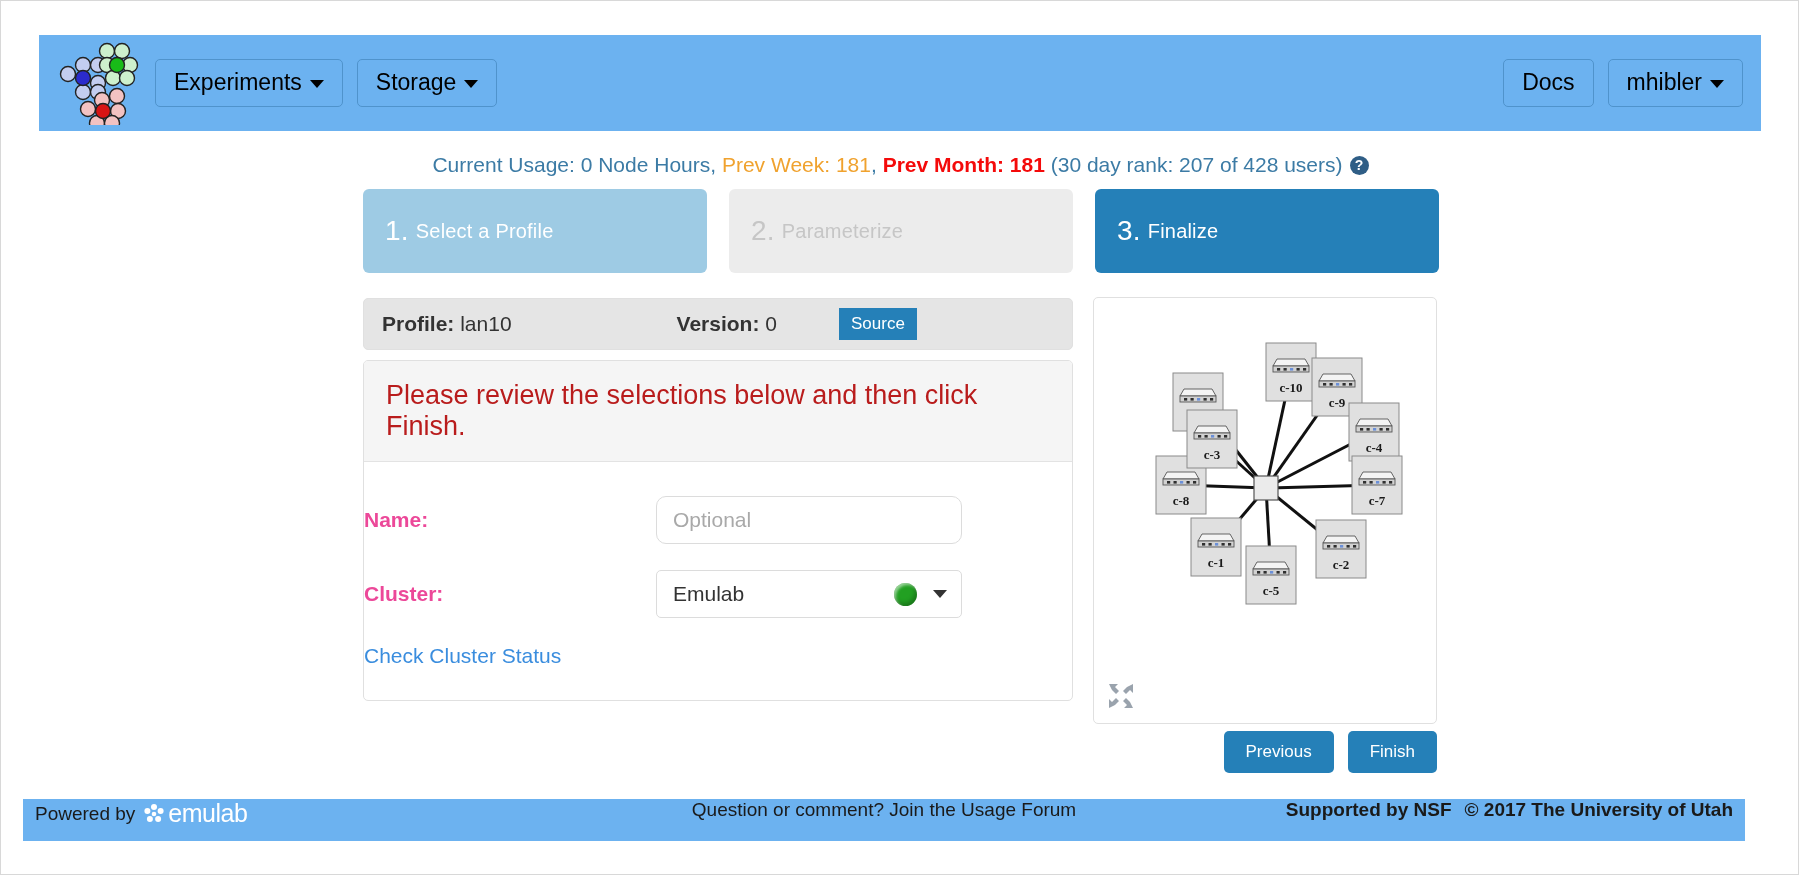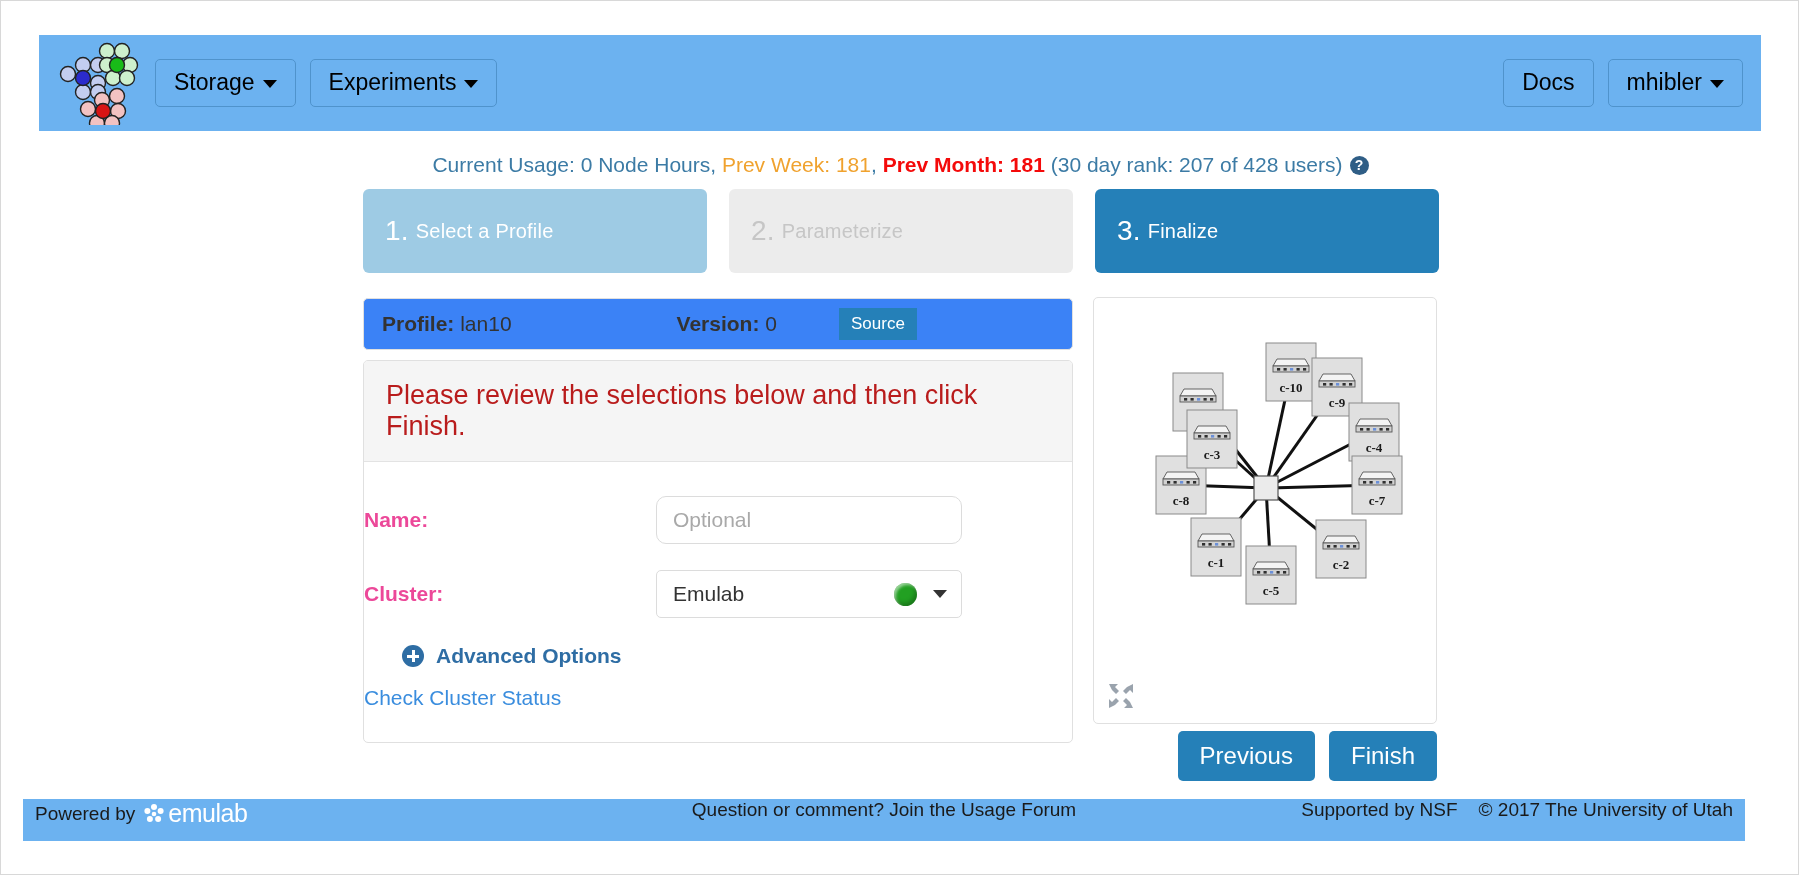"Storage" button.nav-btn { order: before "Experiments" -> after "Experiments" }
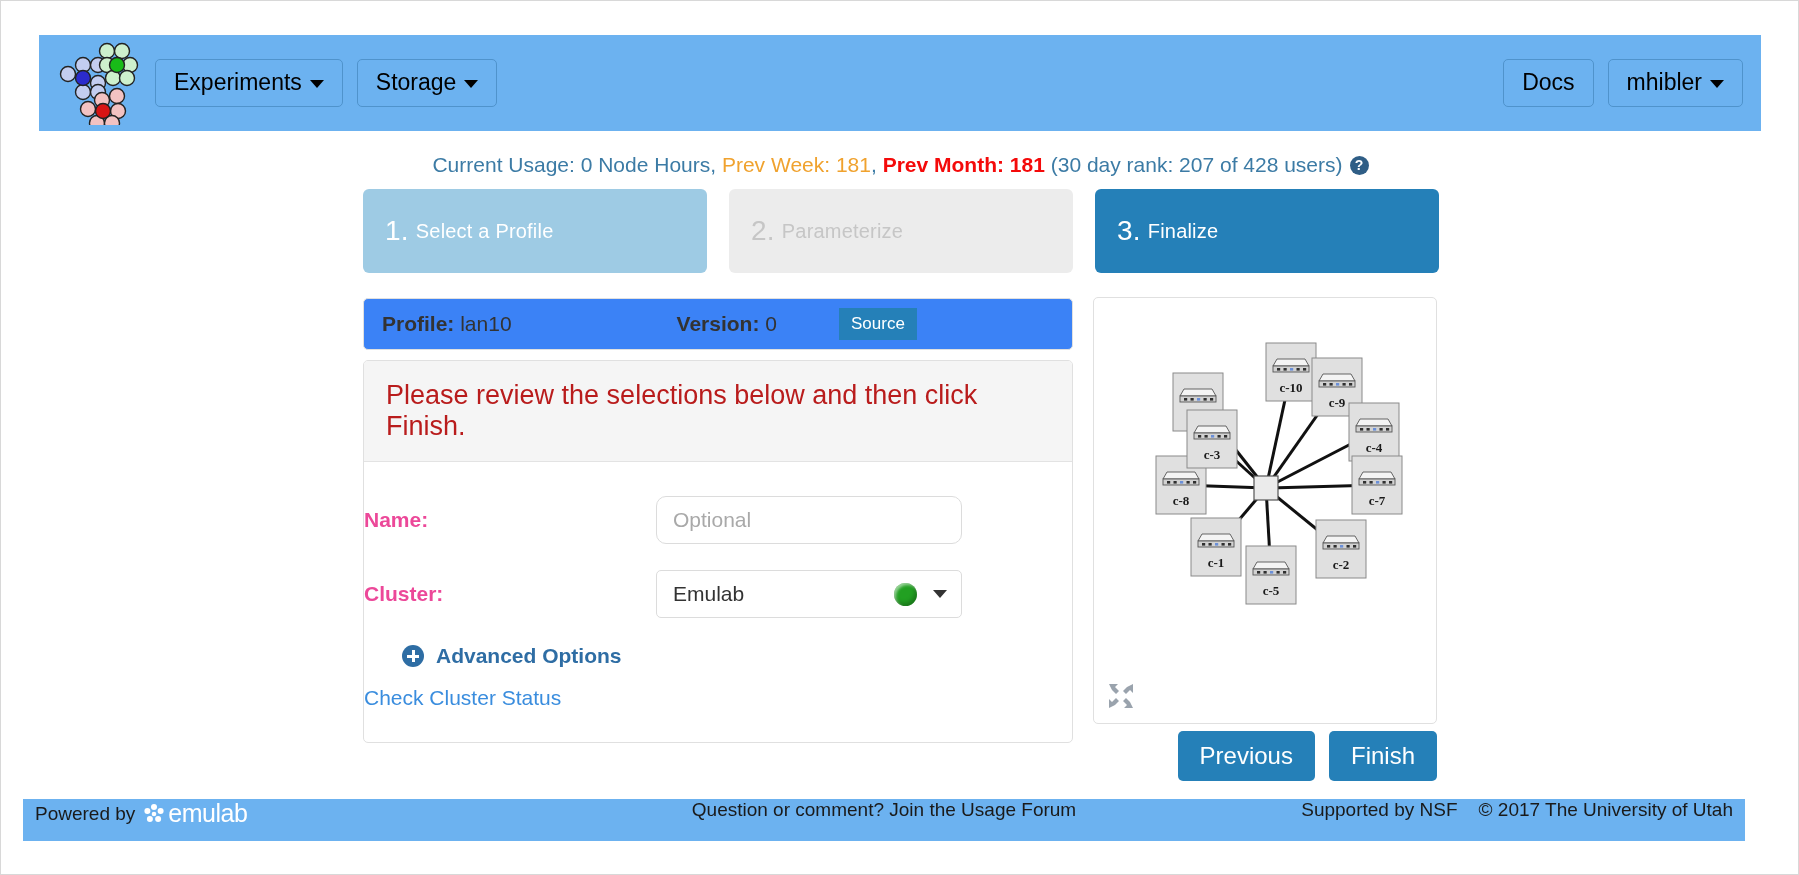"Profile: lan10" .panel-head { background: #3b82f6 -> #e5e5e5 }
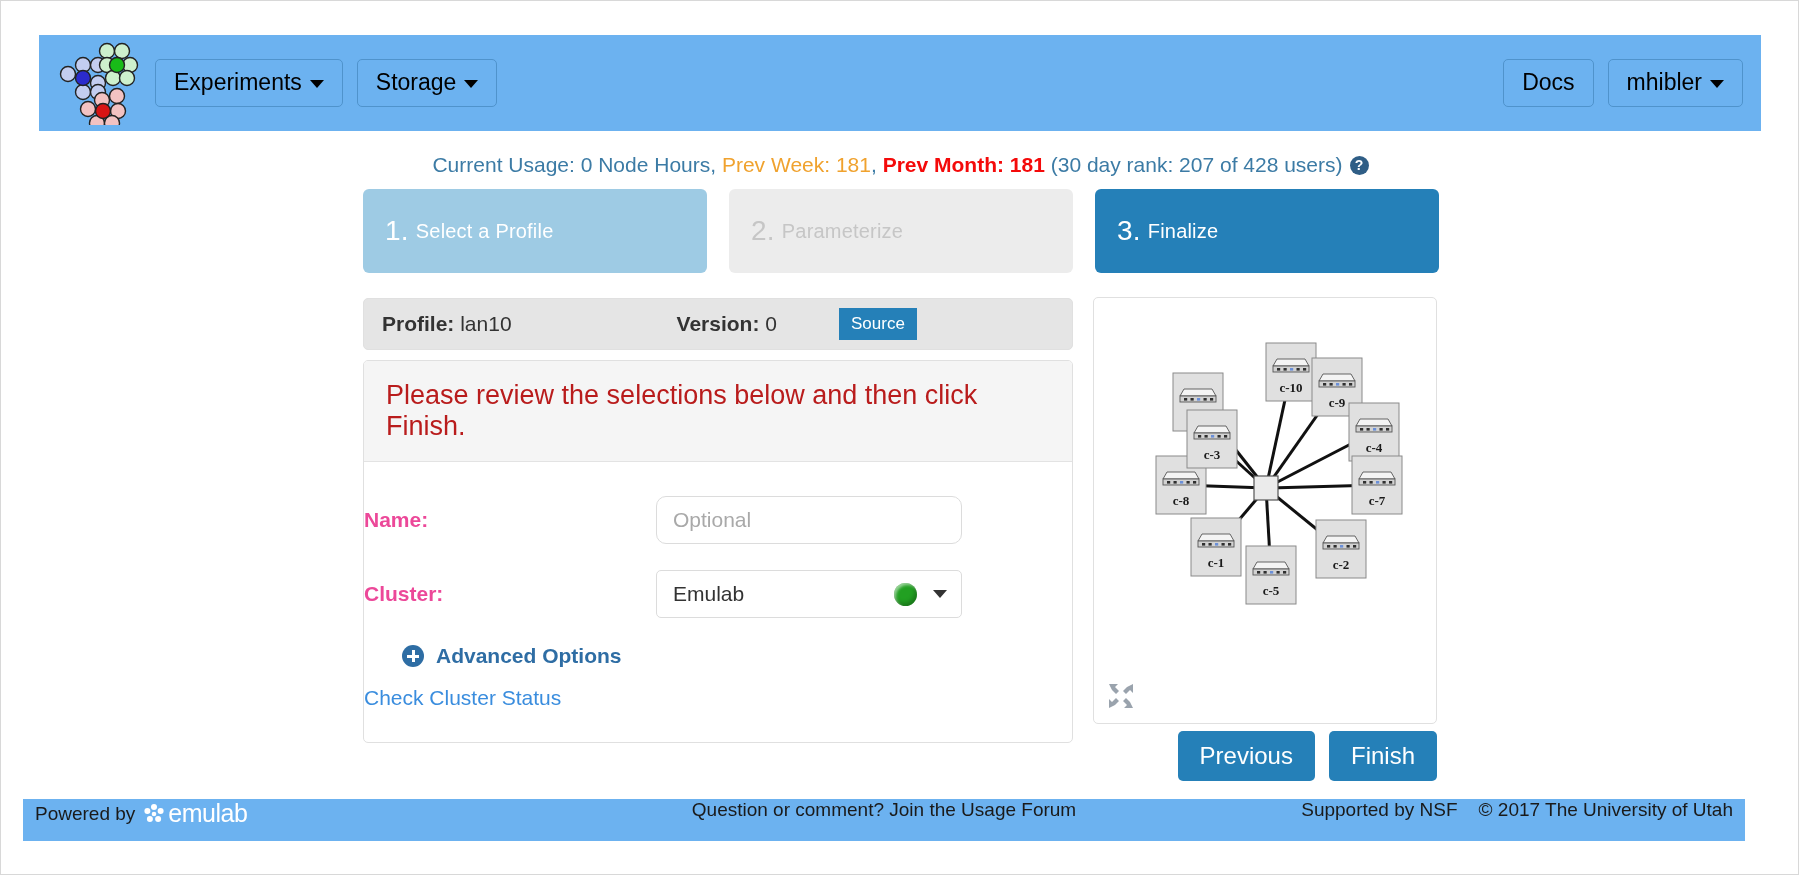"Advanced Options" div.adv-row { html: <div> <span></span> <span>Advanced Options</span> </div> -> none }
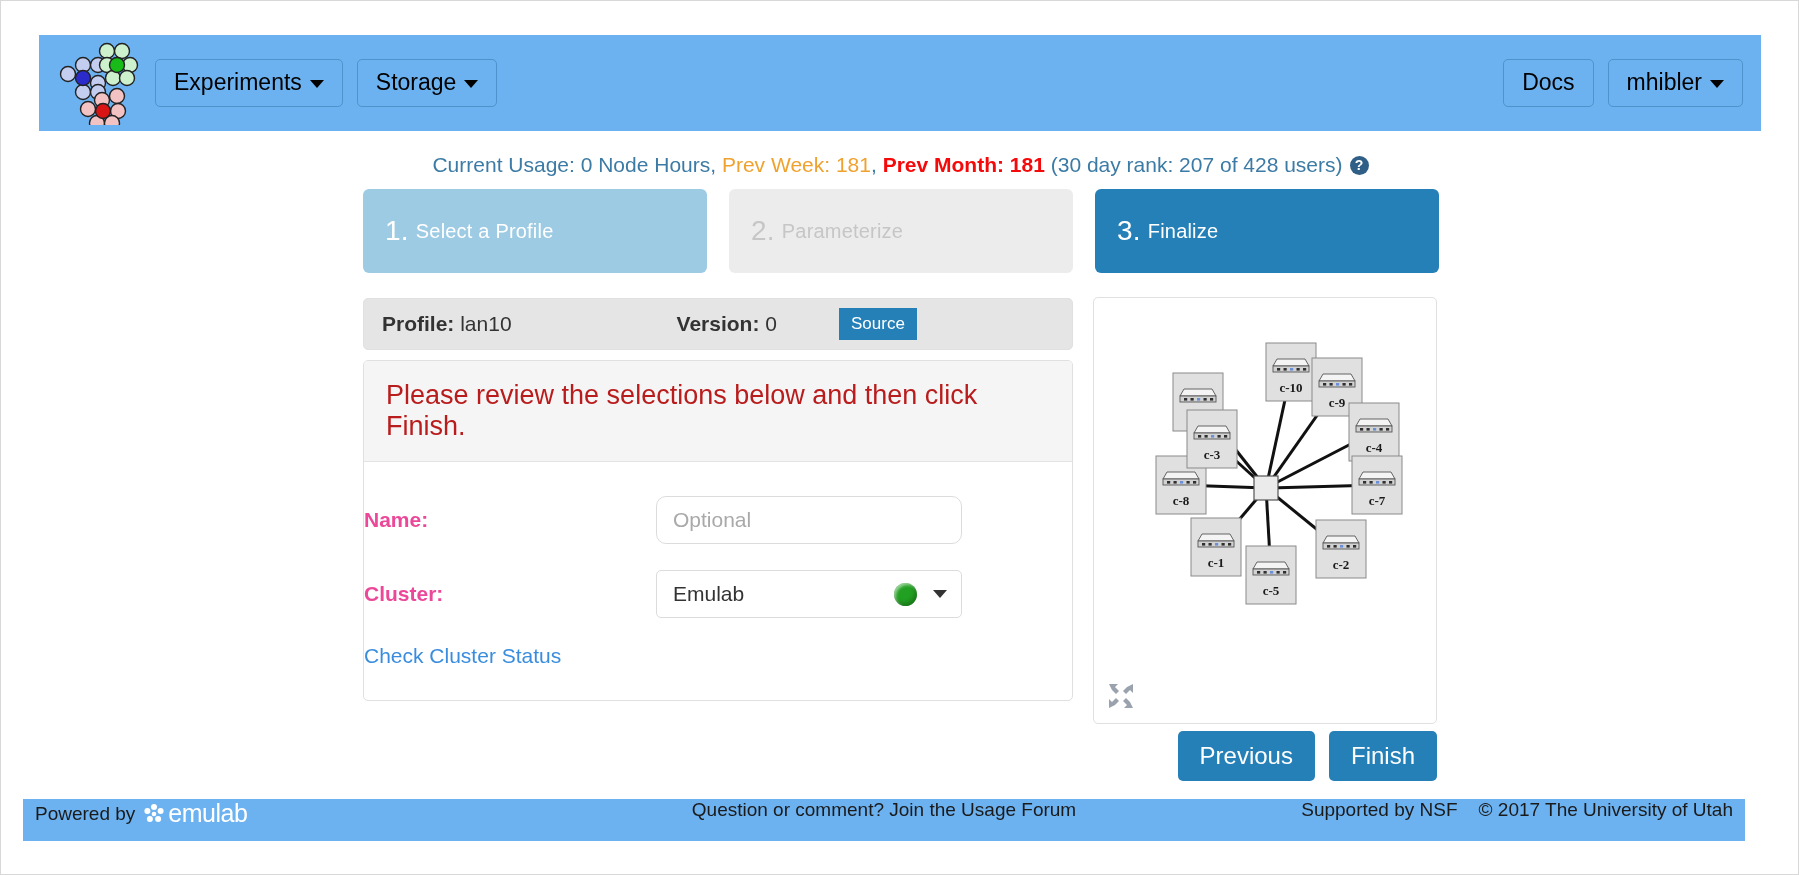"Previous" .wiz-btn { font-size: 24px -> 17px }
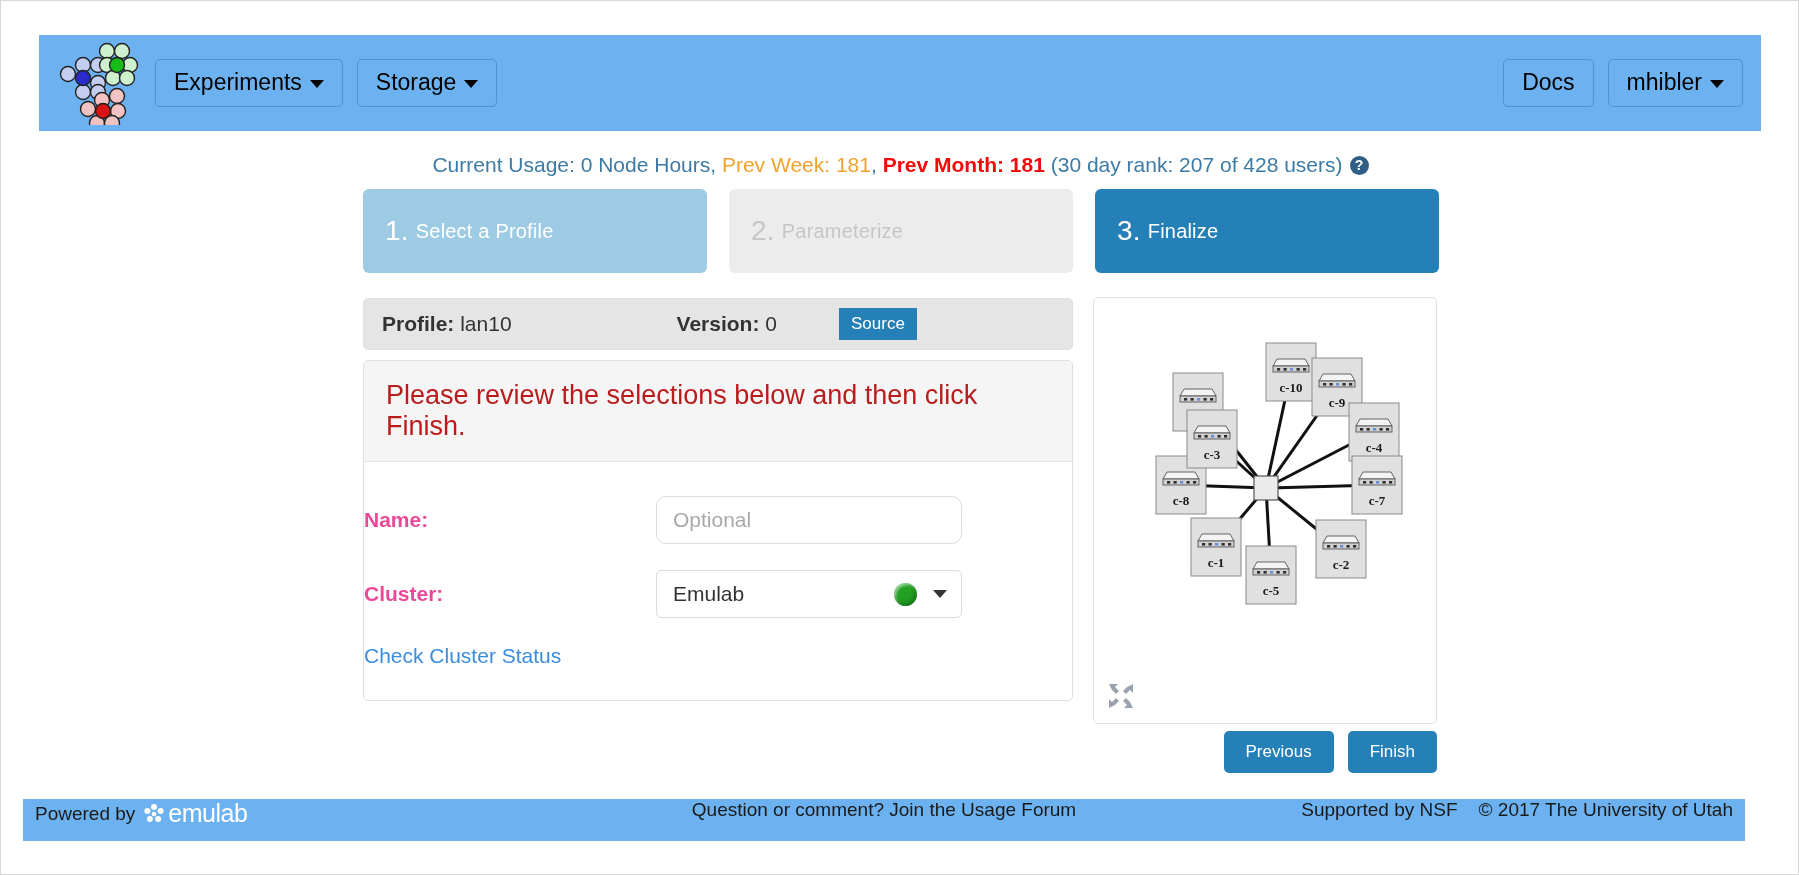"Supported by NSF" .ft-right { font-weight: none -> bold; gap: 21px -> 13px }
